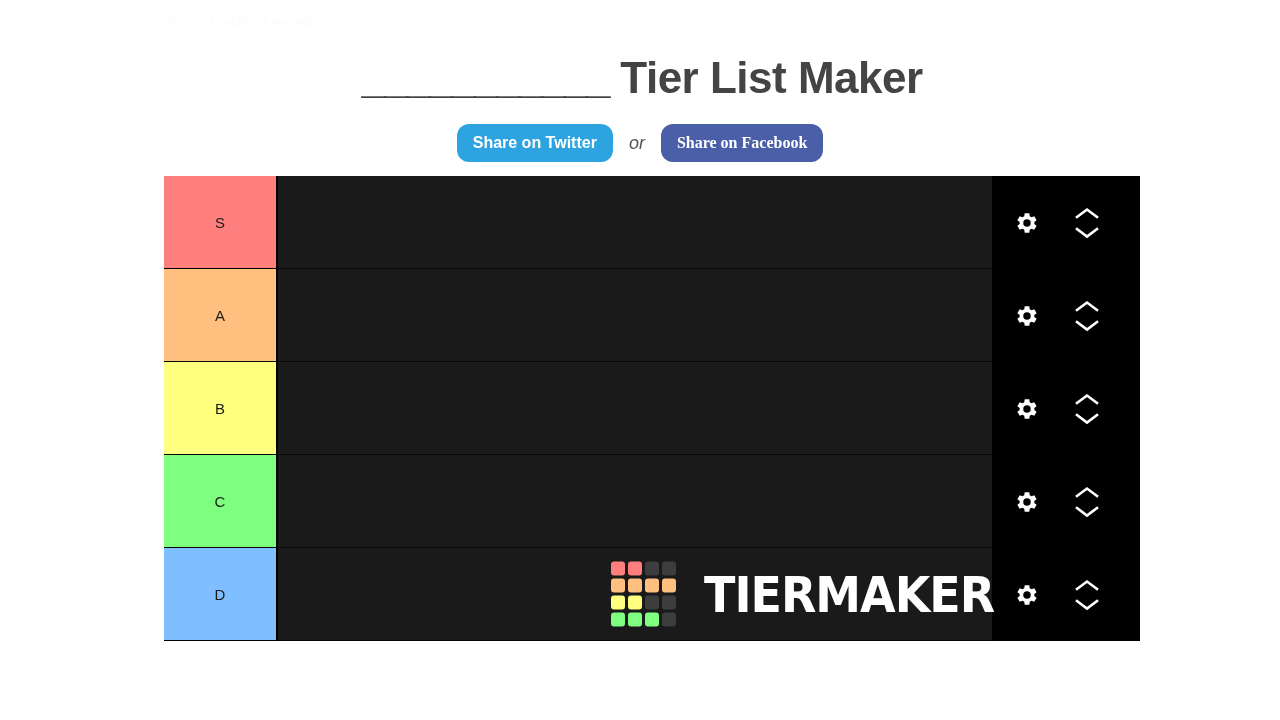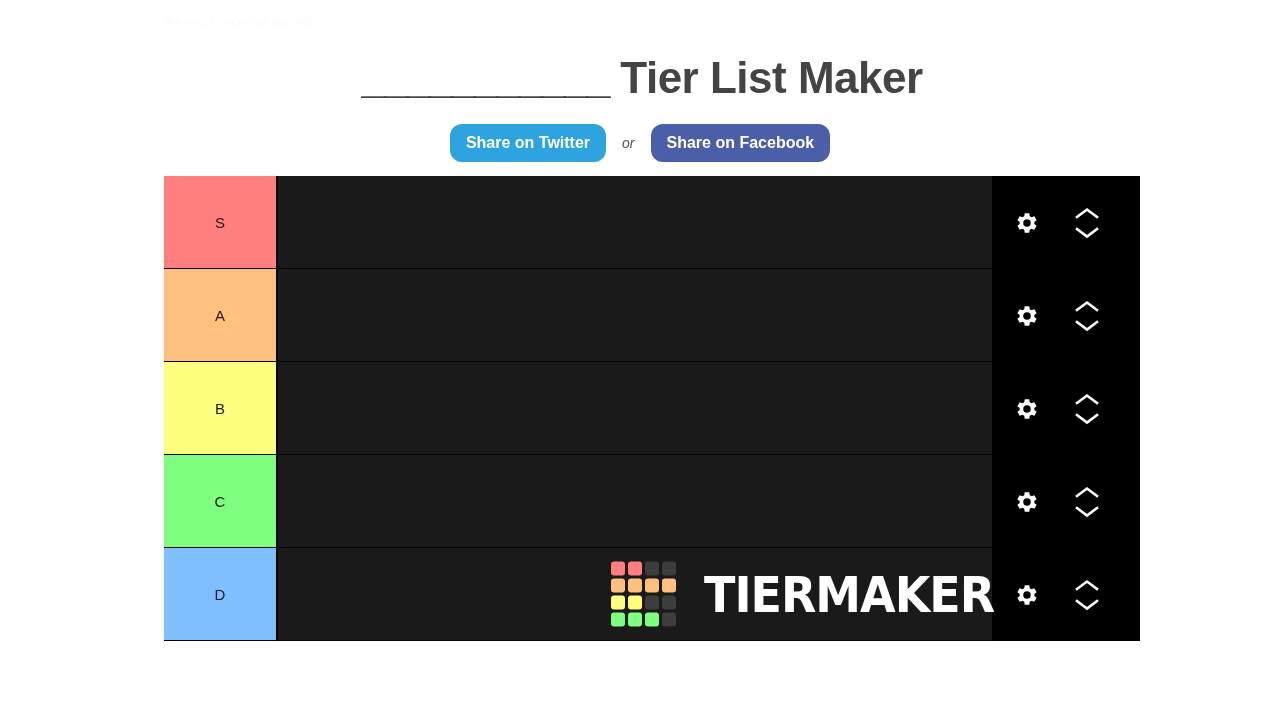"or" .share-or { font-size: 14px -> 18px }
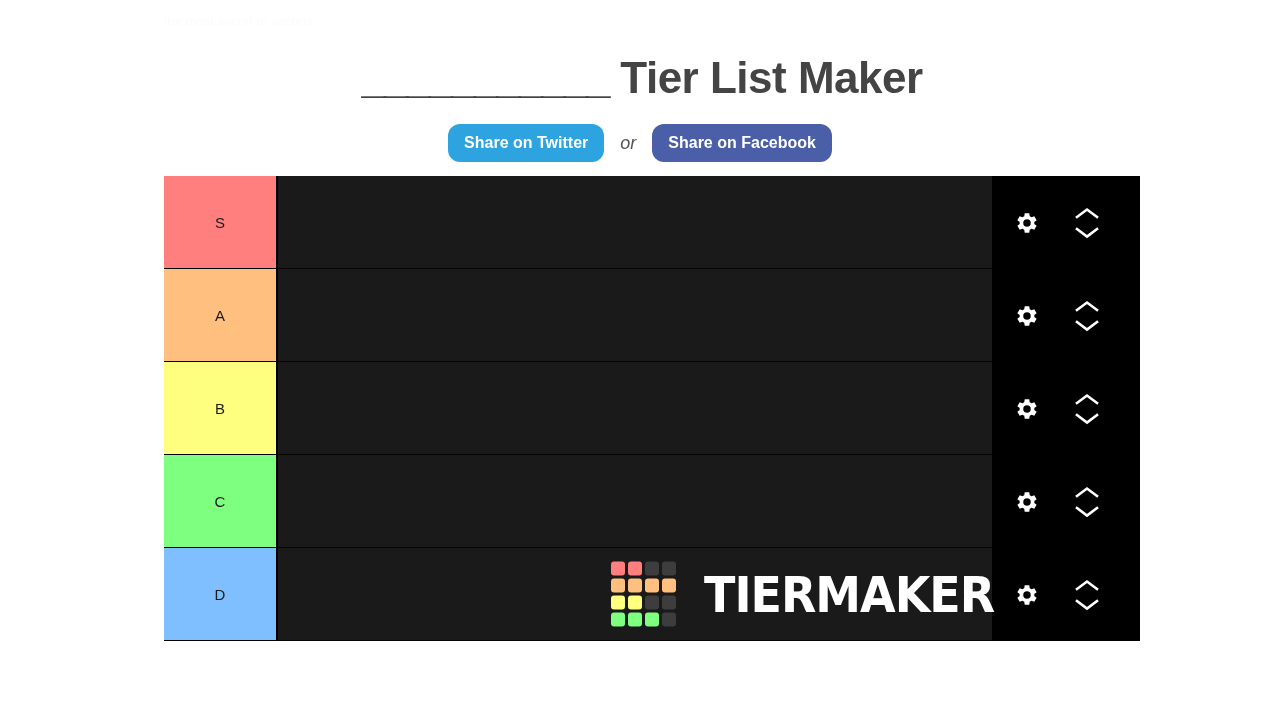"Share on Facebook" .share-btn.facebook { font-family: none -> Liberation Serif, serif }
